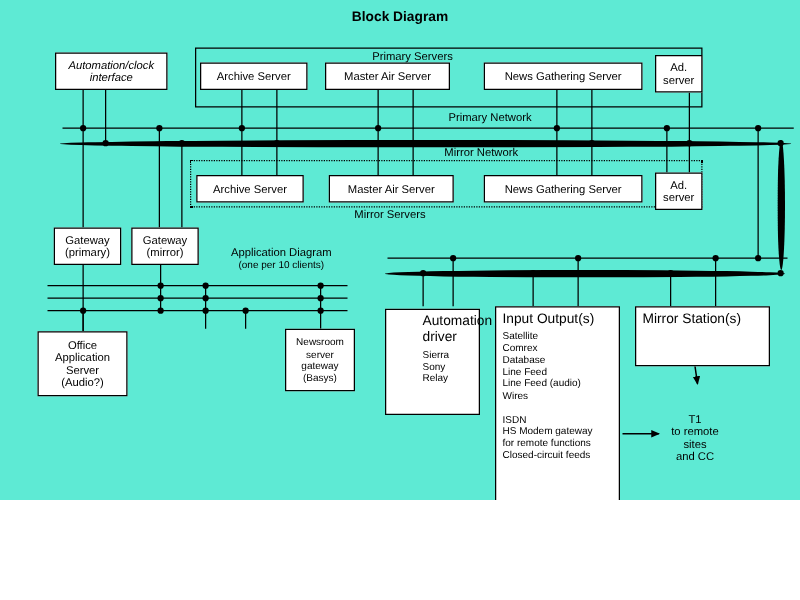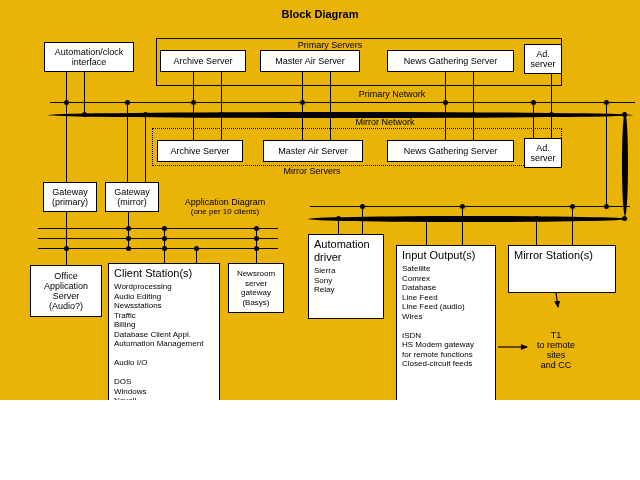"Block Diagram" #canvas { background: #eab308 -> #5eead4 }
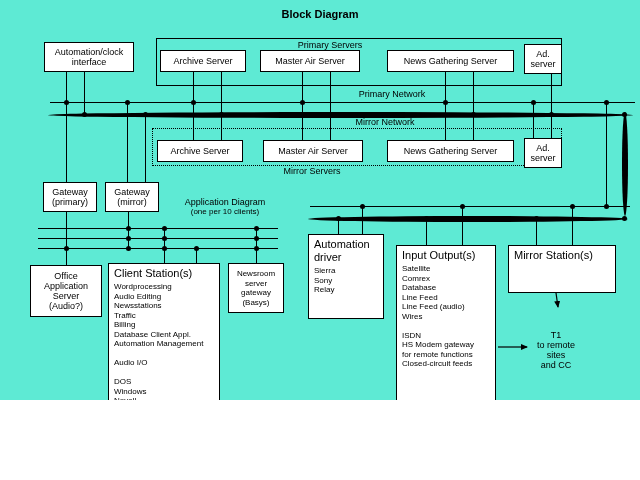"Automation/clock" div.box { font-style: none -> italic }
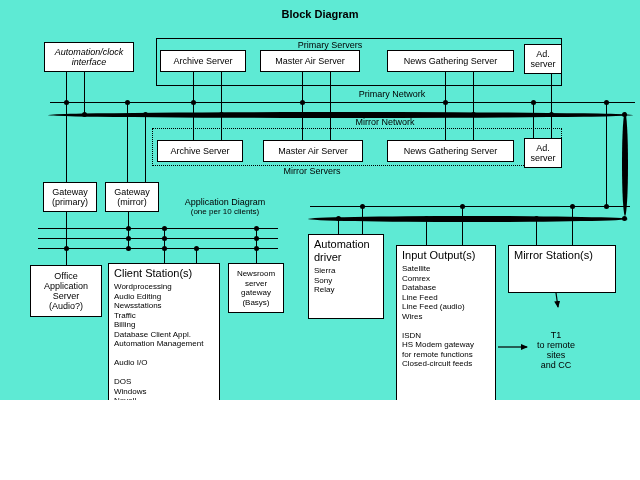"Automation" div.box { padding-left: none -> 24px; top: 234px -> 247px }
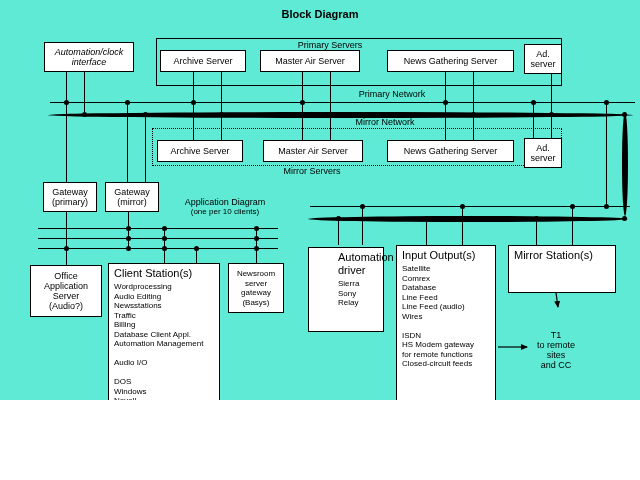"Client Station(s)" div.box { html: <div> <div>Client Station(s)</div> <div>Wordprocessing Audio Editing Newsstations Traffic Billing Database Client Appl. Automation Management Audio I/O DOS Windows Novell TCP/IP</div> </div> -> none }
